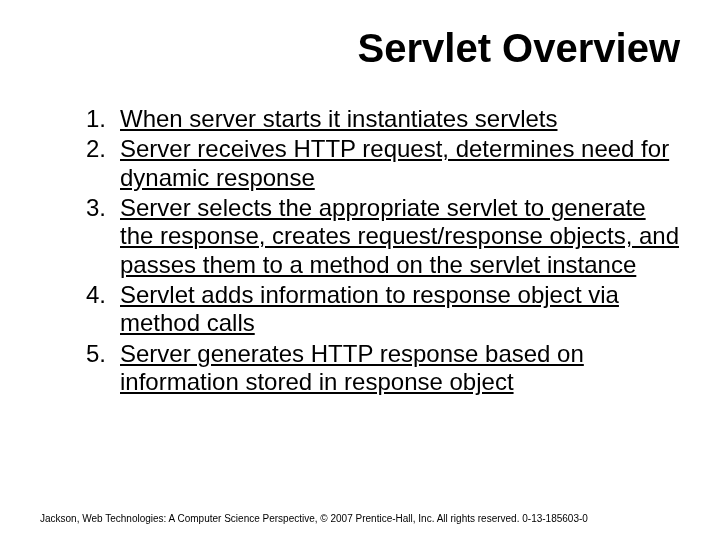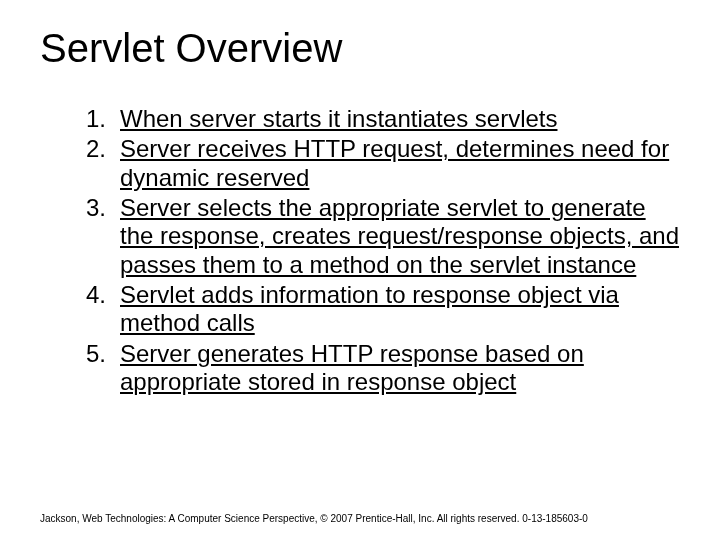"Servlet Overview" .title { font-weight: 400 -> 700; text-align: left -> right }
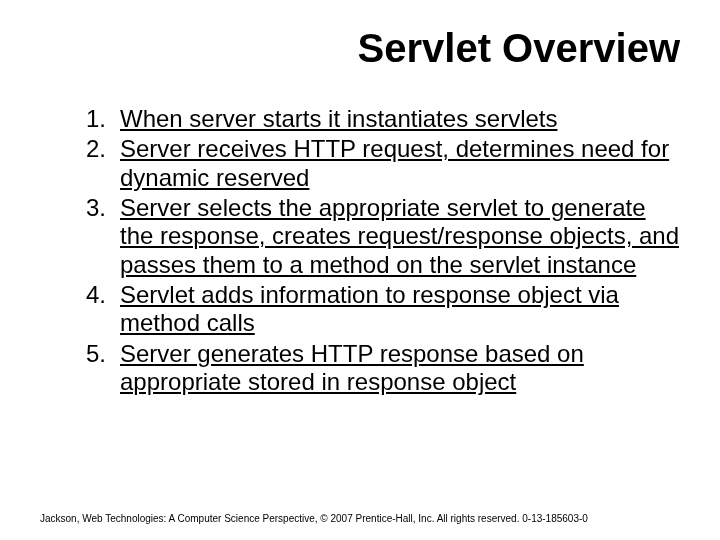"Server receives HTTP request, determines" span.txt { text: reserved -> response }
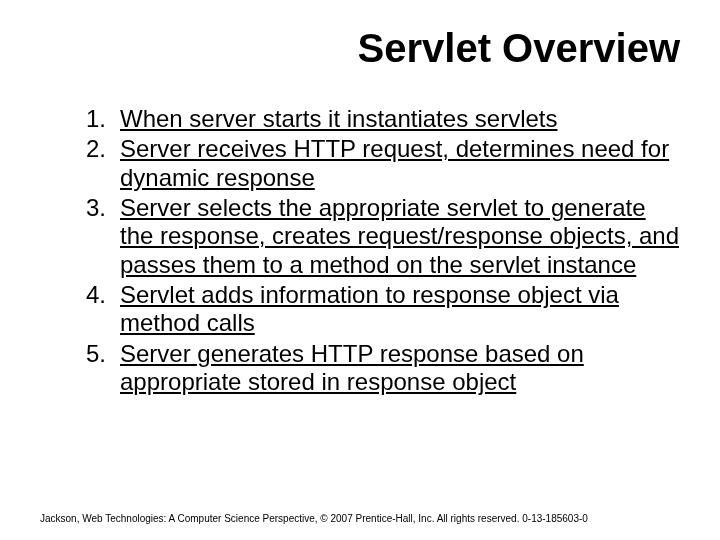"Server generates HTTP response based" span.txt { text: appropriate -> information }
